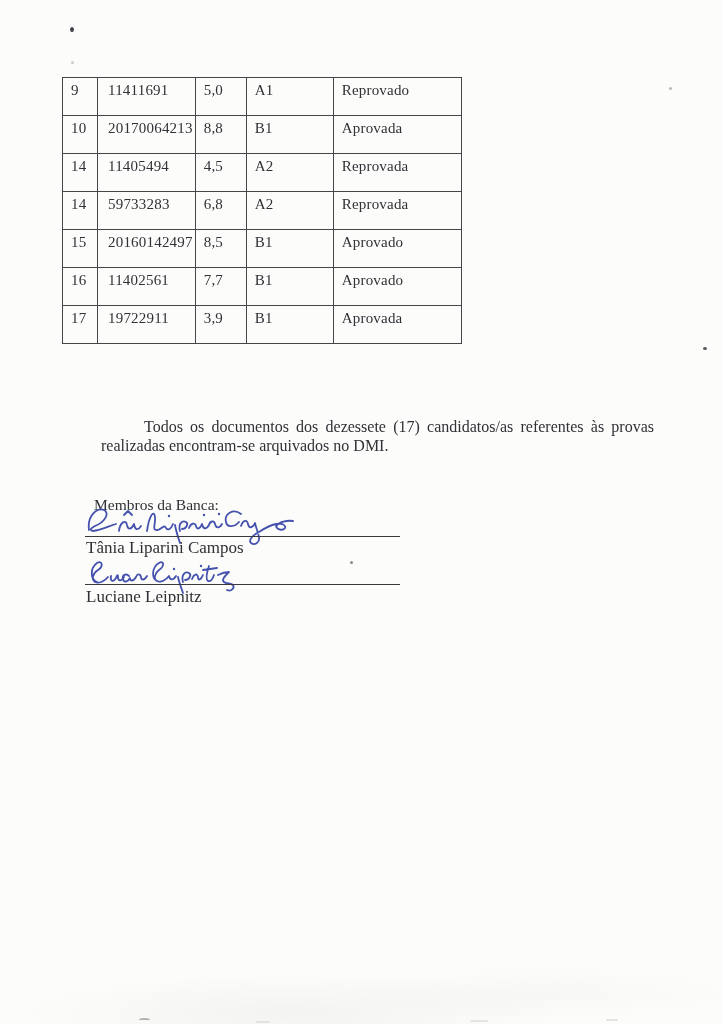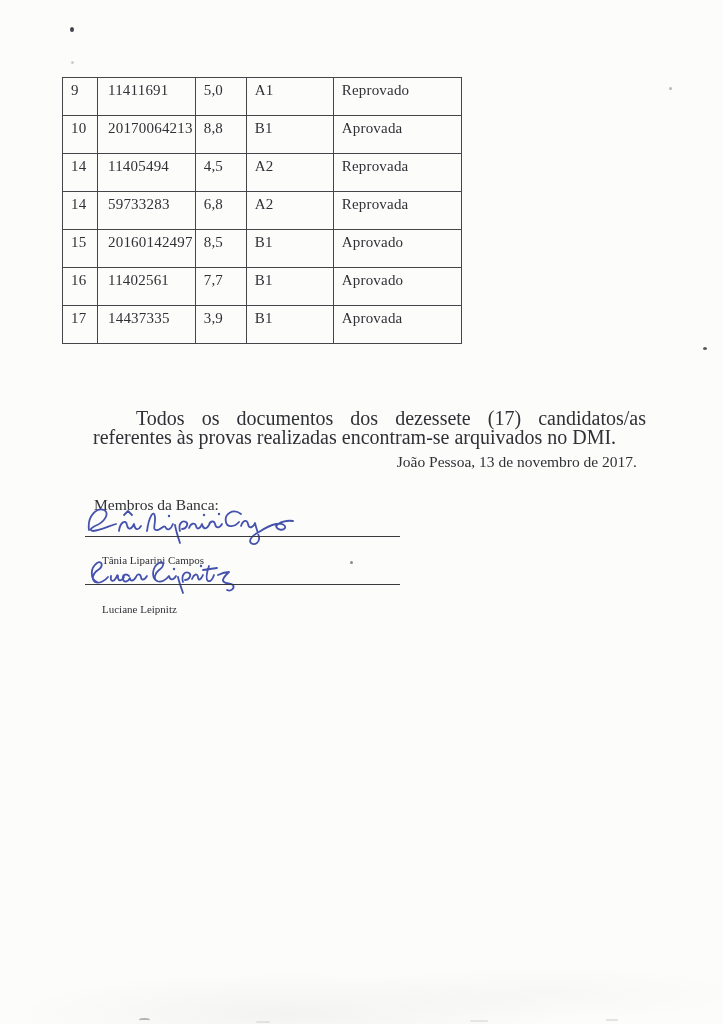"14437335" td.col-id { text: 14437335 -> 19722911 }
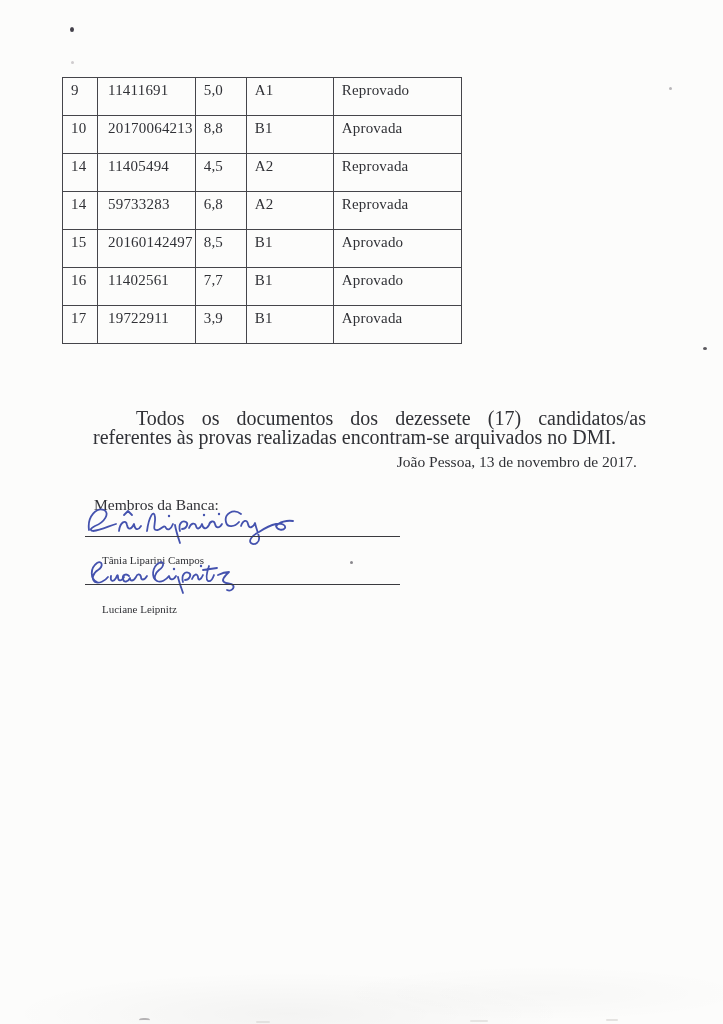"Todos os documentos dos dezessete" .body-paragraph { font-size: 20px -> 16px; margin: 8px -> 16px }
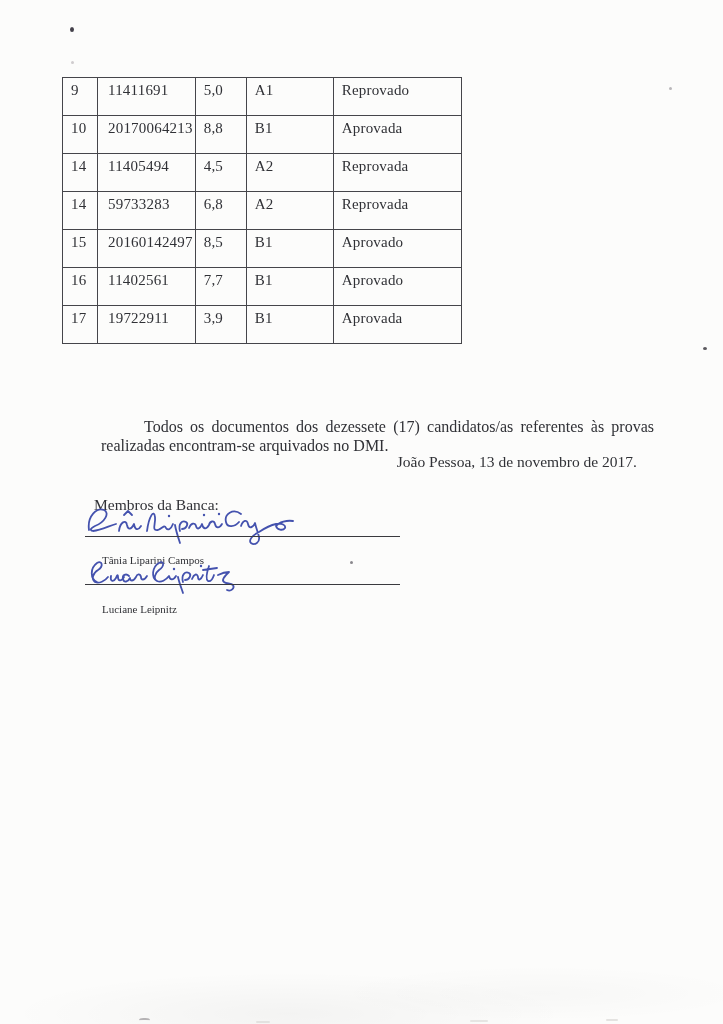"João Pessoa, 13 de novembro" p.date-line { html: <p>João Pessoa, 13 de novembro de 2017.</p> -> none }
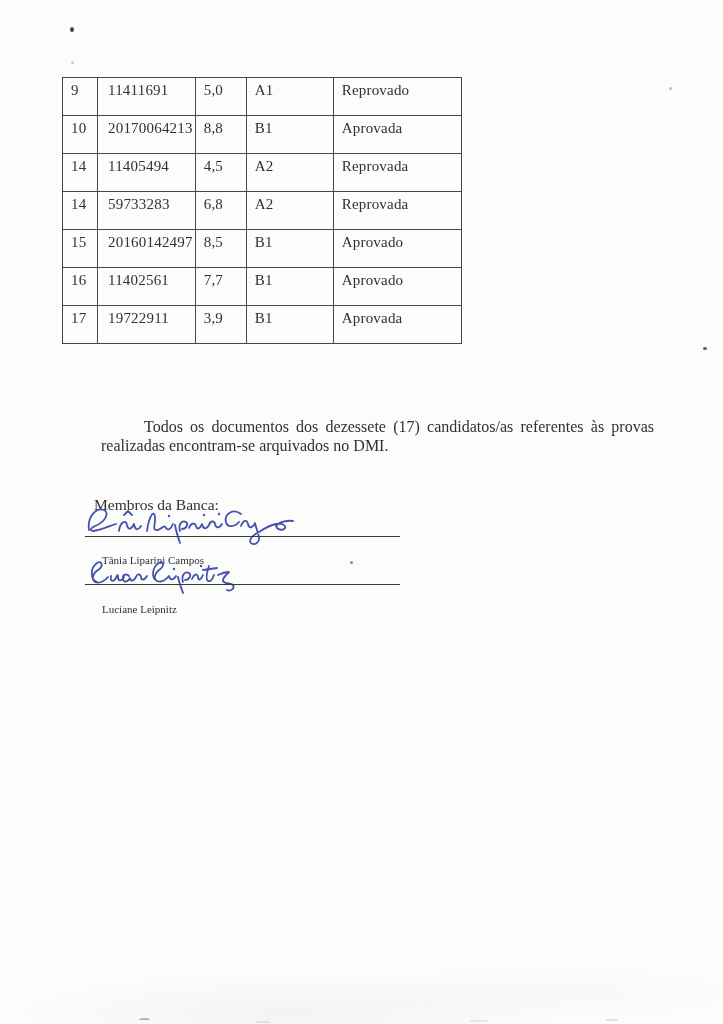"Tânia Liparini Campos" .printed-name { font-size: 11px -> 17px; margin: 16px -> 0 }
